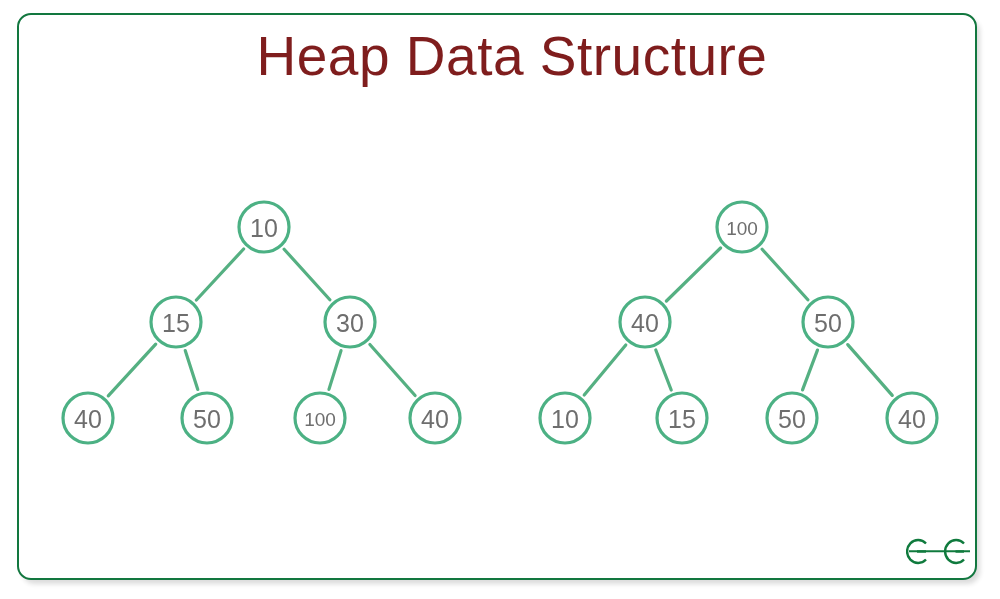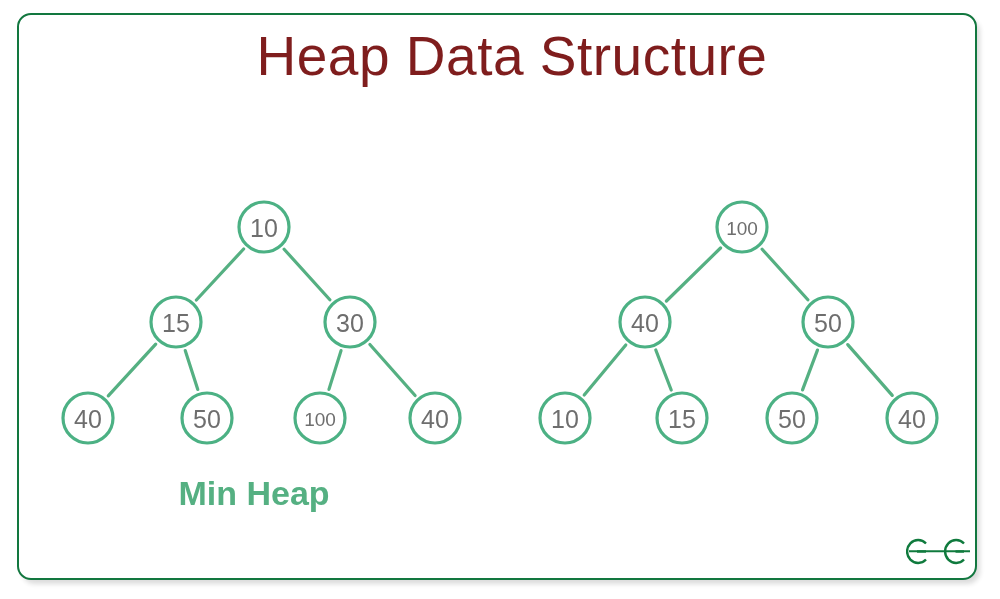"Min Heap" div.caption { html: <div>Min Heap</div> -> none }
